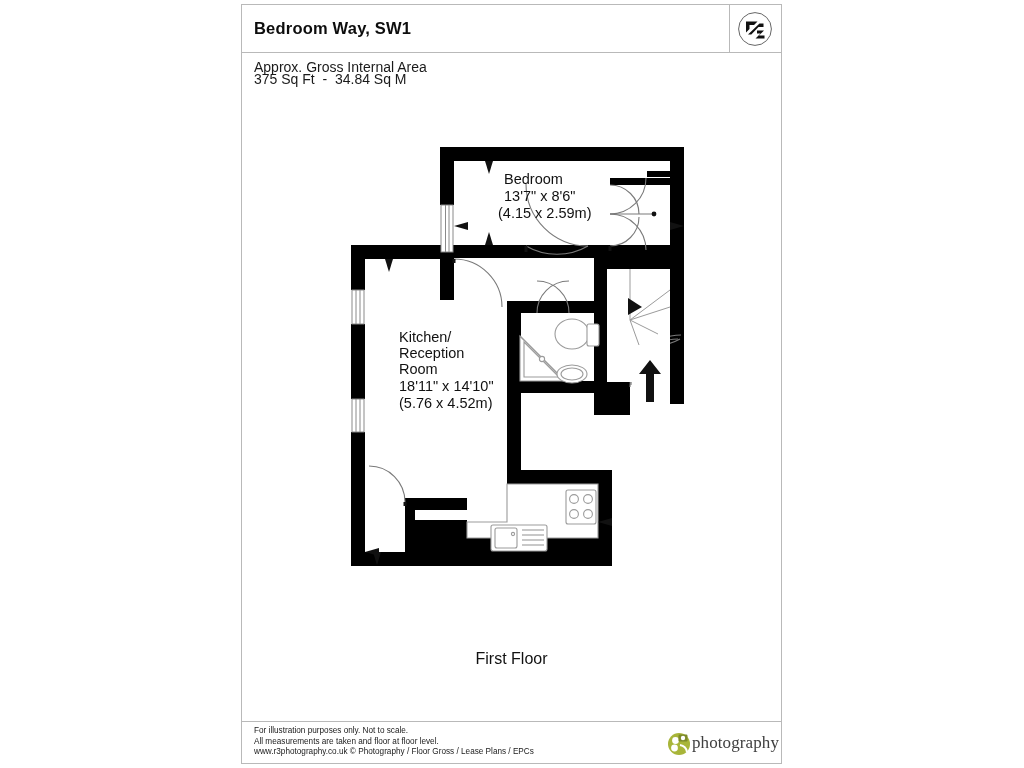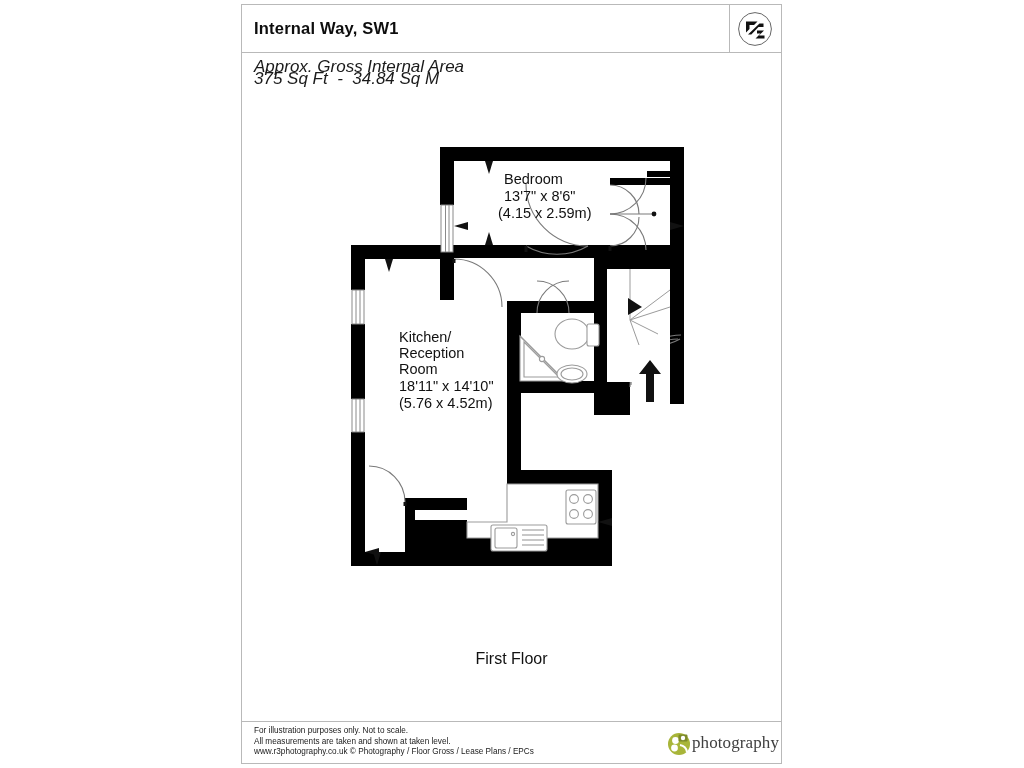"Internal Way, SW1" div { text: Internal -> Bedroom }
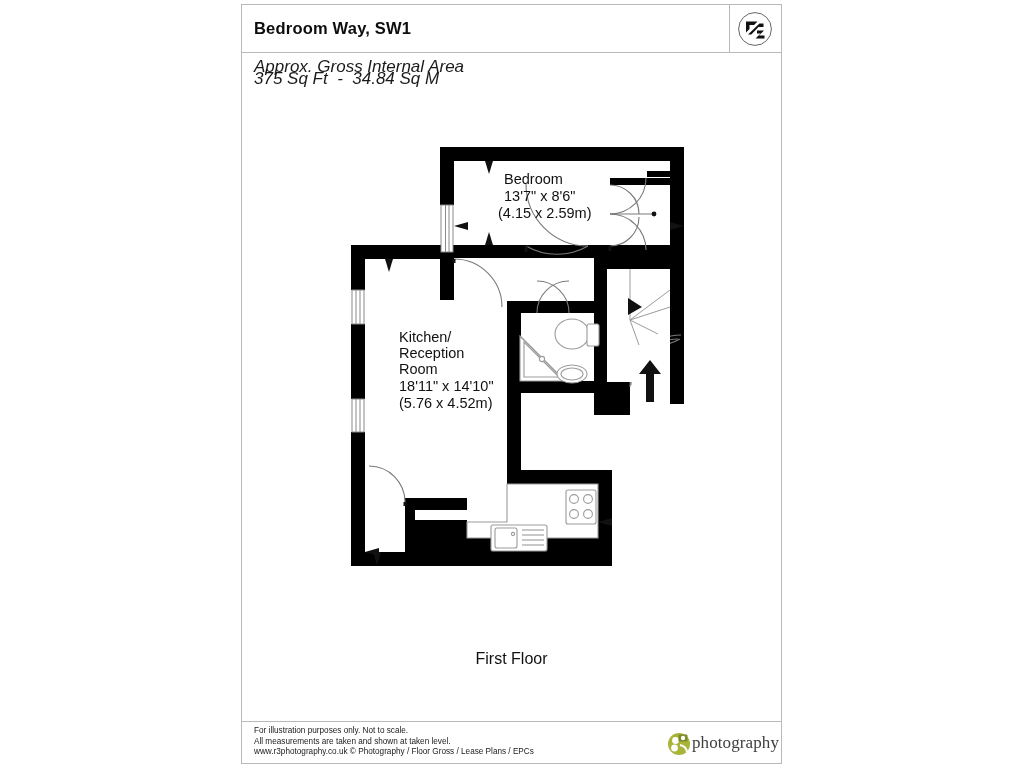"Approx. Gross Internal Area 375" #area-note { font-size: 17px -> 14px; font-style: italic -> none }
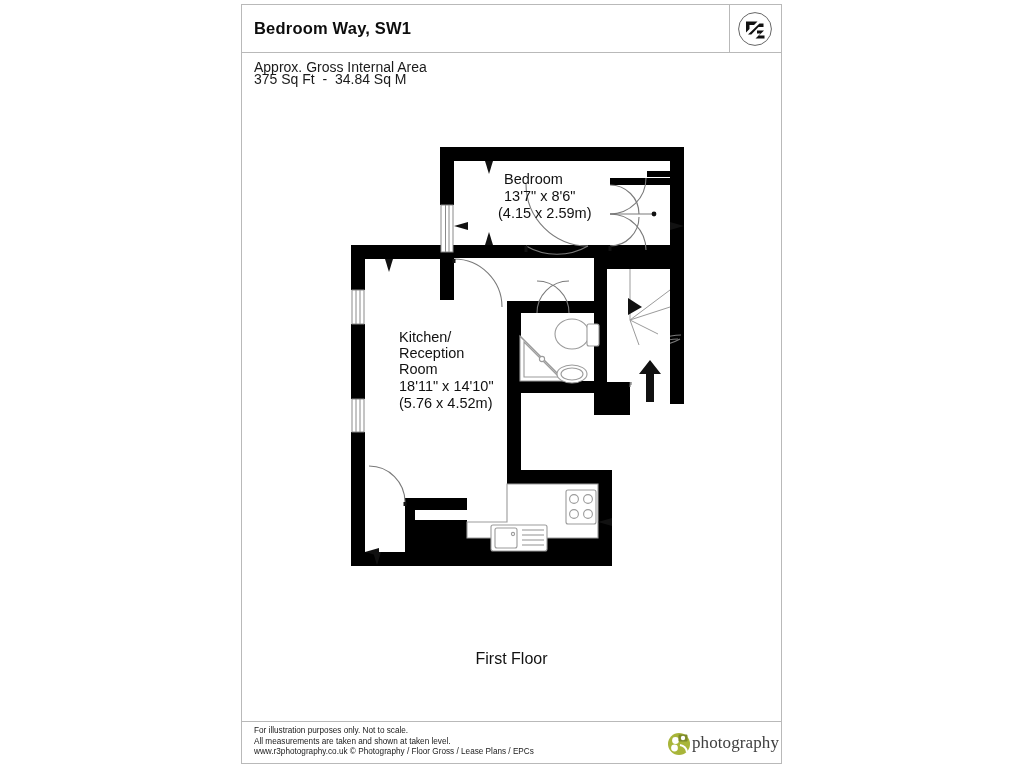"All measurements are taken and" span { text: shown at taken -> floor at floor }
